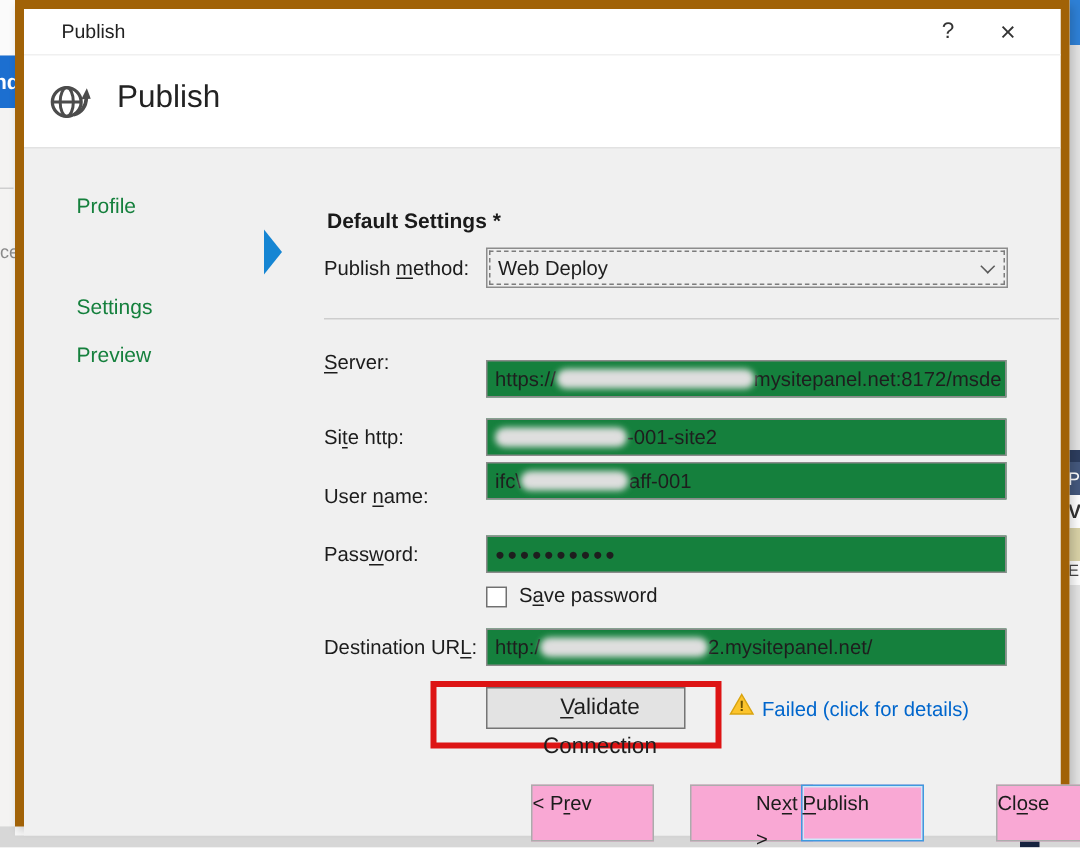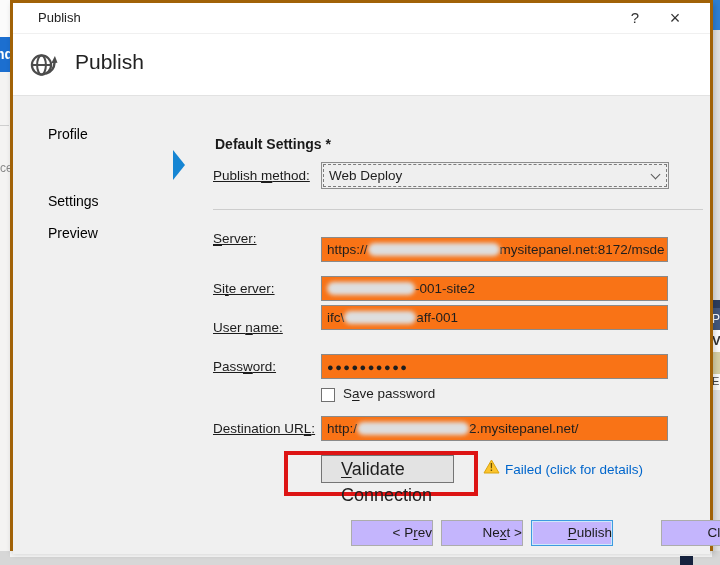"Publish" .dialog { border: 3px solid #a16207 -> 6px solid #a16207 }
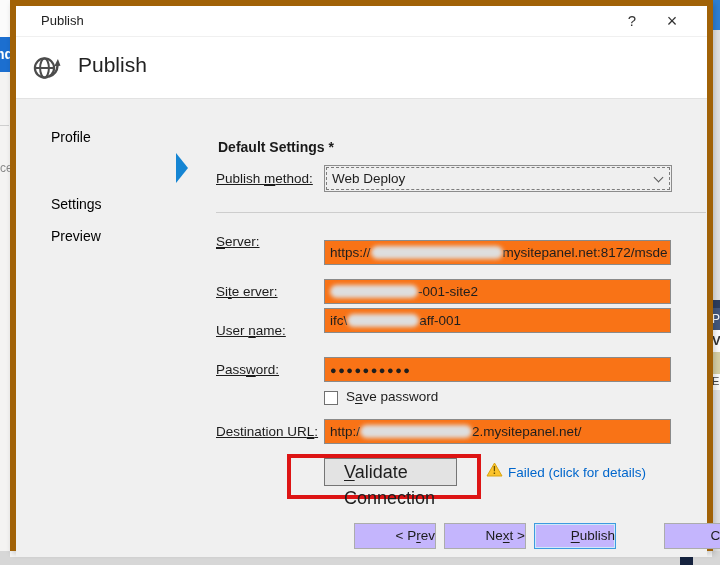"Profile" .side-item { color: #000000 -> #15803d }
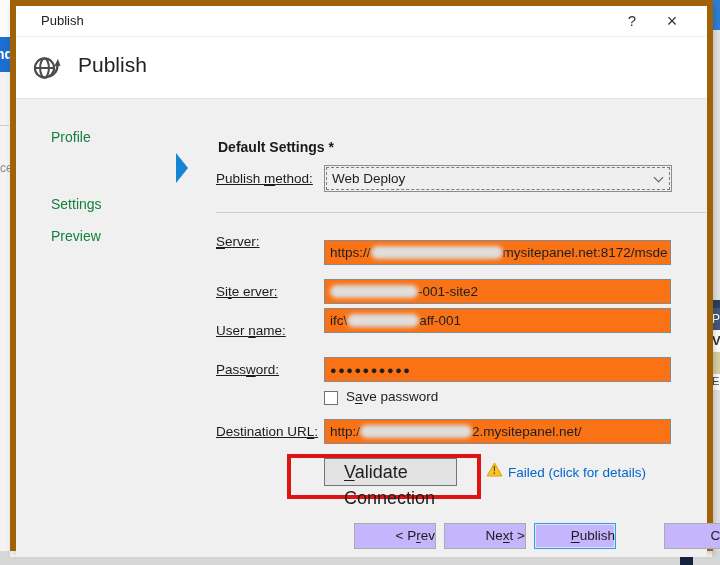"Publish method:" .flabel { text-decoration: underline -> none }
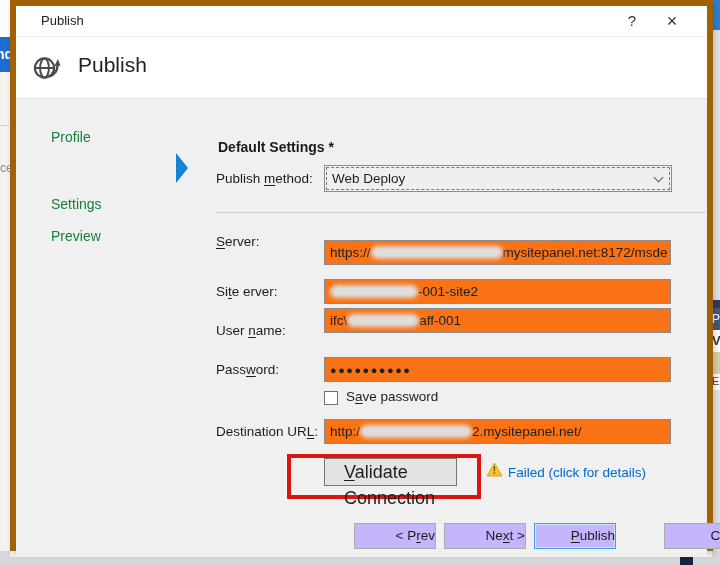"https:// mysitepanel.net:8172/msde" .tinput { background: #f97316 -> #15803d }
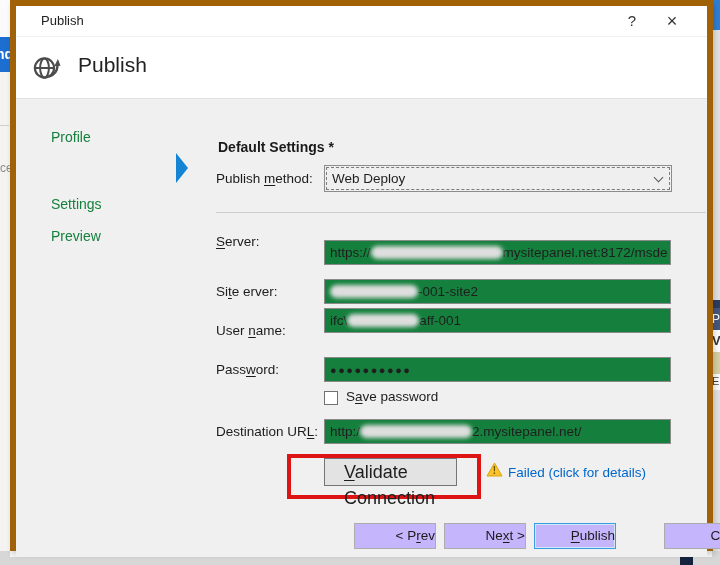"e erver:" span { text: erver -> http }
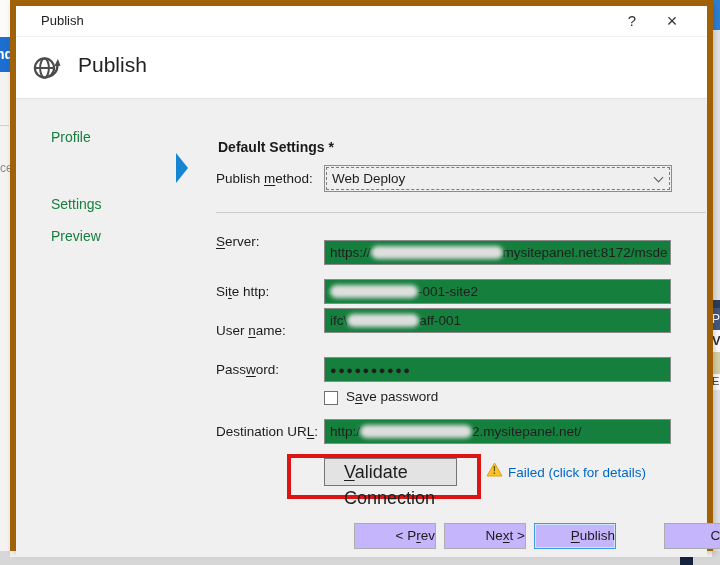"Validate Connection" .validate-btn { font-size: 18px -> 15px; text-align: left -> center }
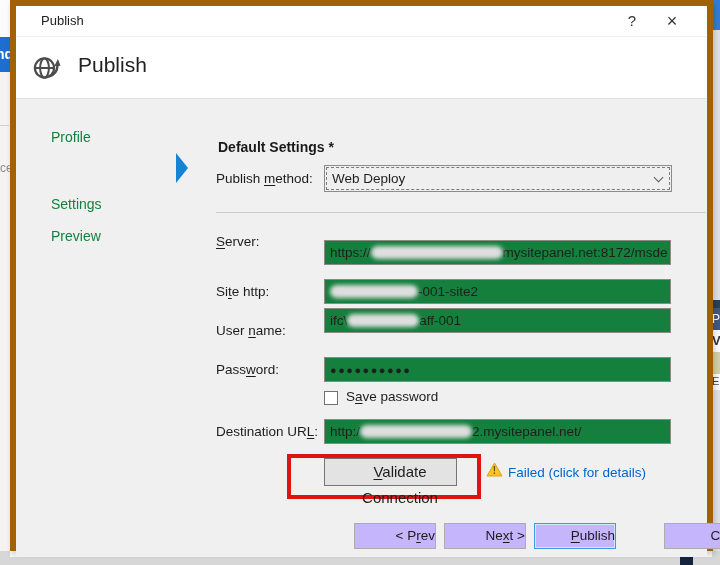"< Prev" .btn { background: #c4b5fd -> #f9a8d4; height: 26px -> 38px; text-align: right -> left }
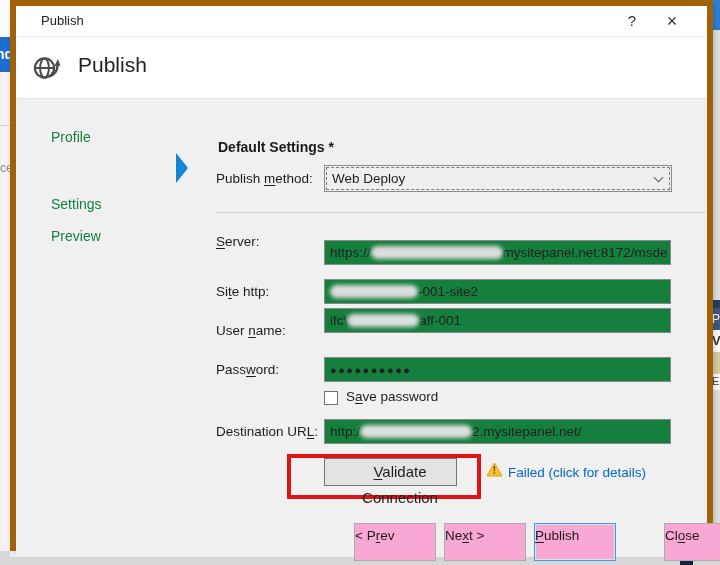"Next >" .btn-next { left: 428px -> 444px; padding-left: none -> 43px }
